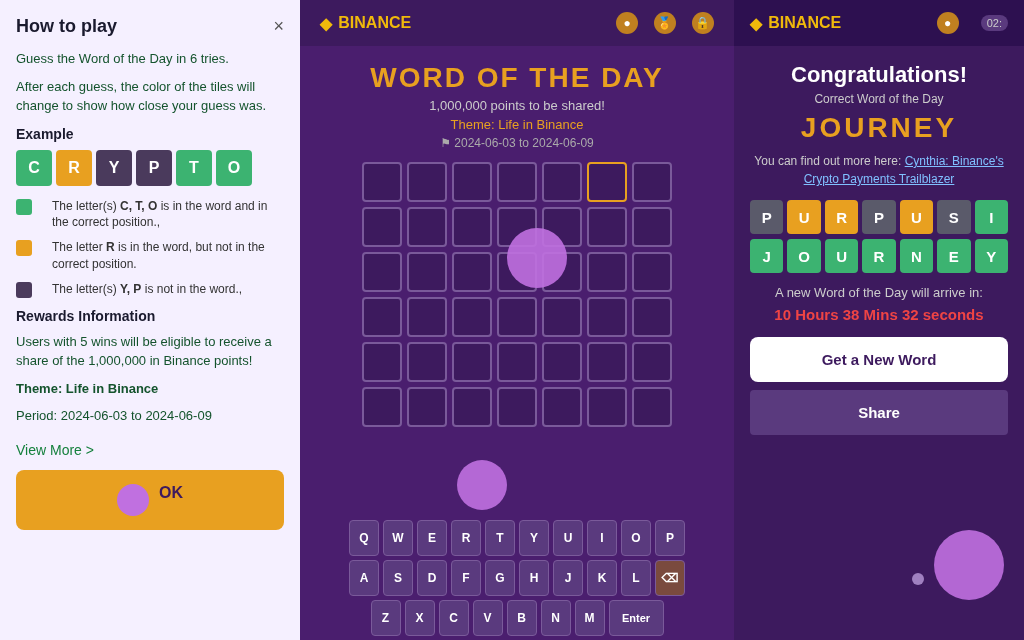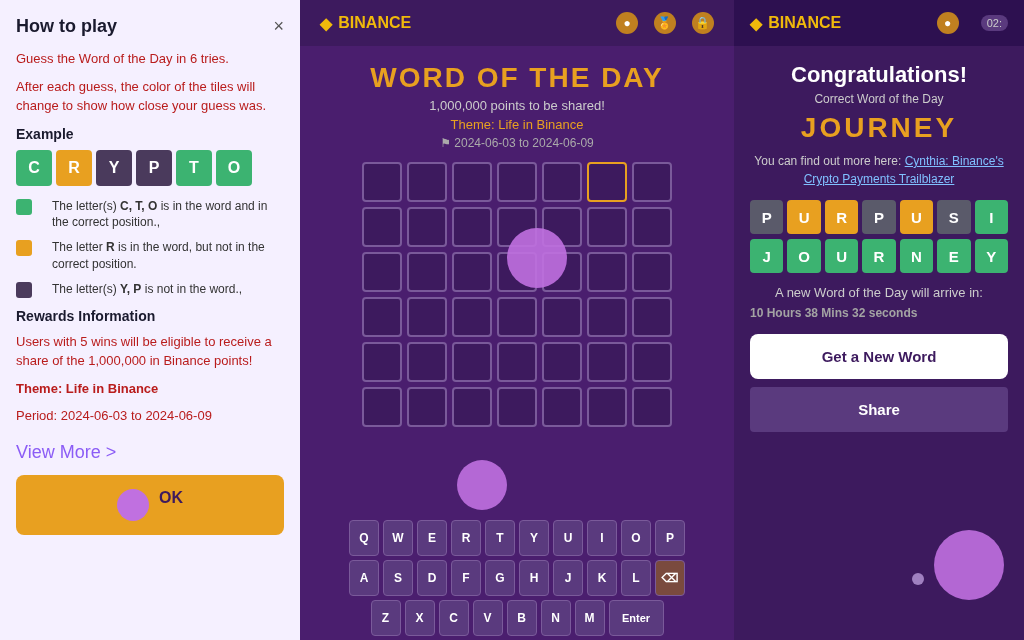"Guess the Word of the" .howtoplay-body p { color: #b91c1c -> #14532d }
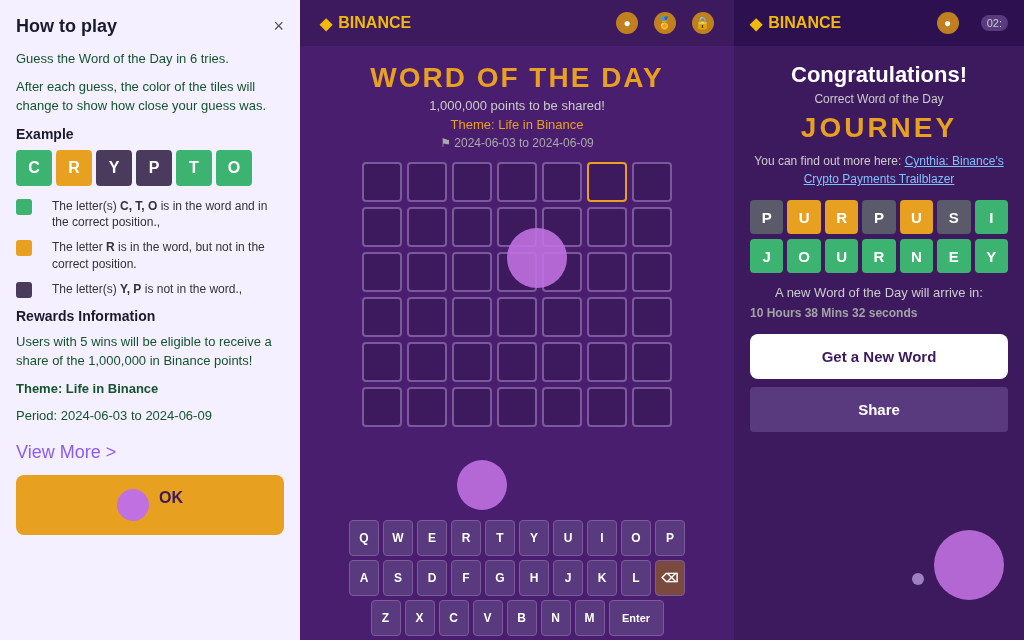"10 Hours 38 Mins 32" .timer-value { color: #a3a3a3 -> #ef4444; font-size: 12px -> 15px; text-align: left -> center }
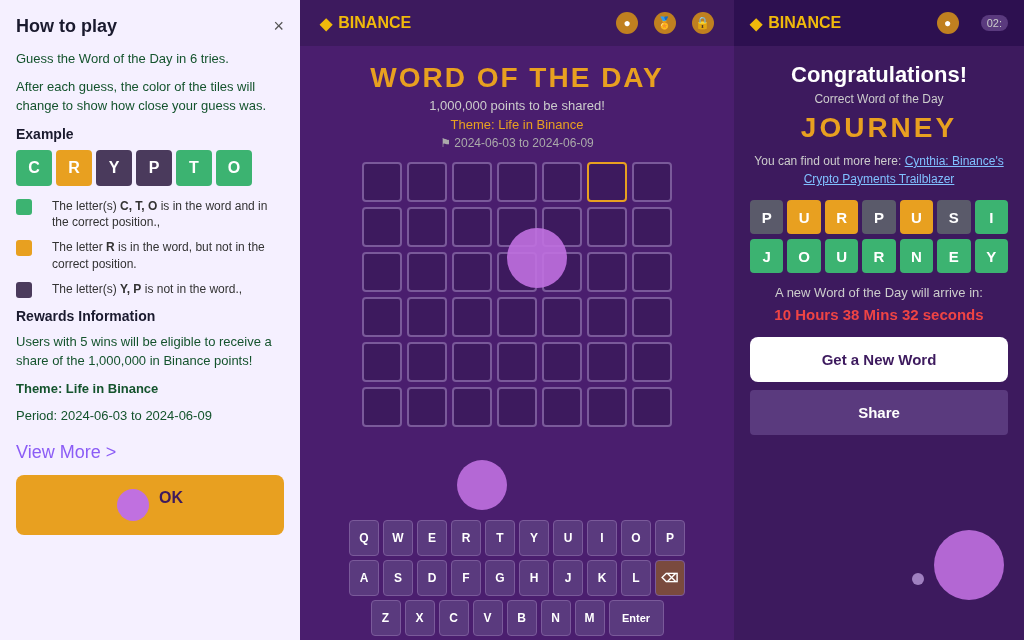"View More >" .view-more { color: #8b5cf6 -> #15803d; font-size: 18px -> 14px }
